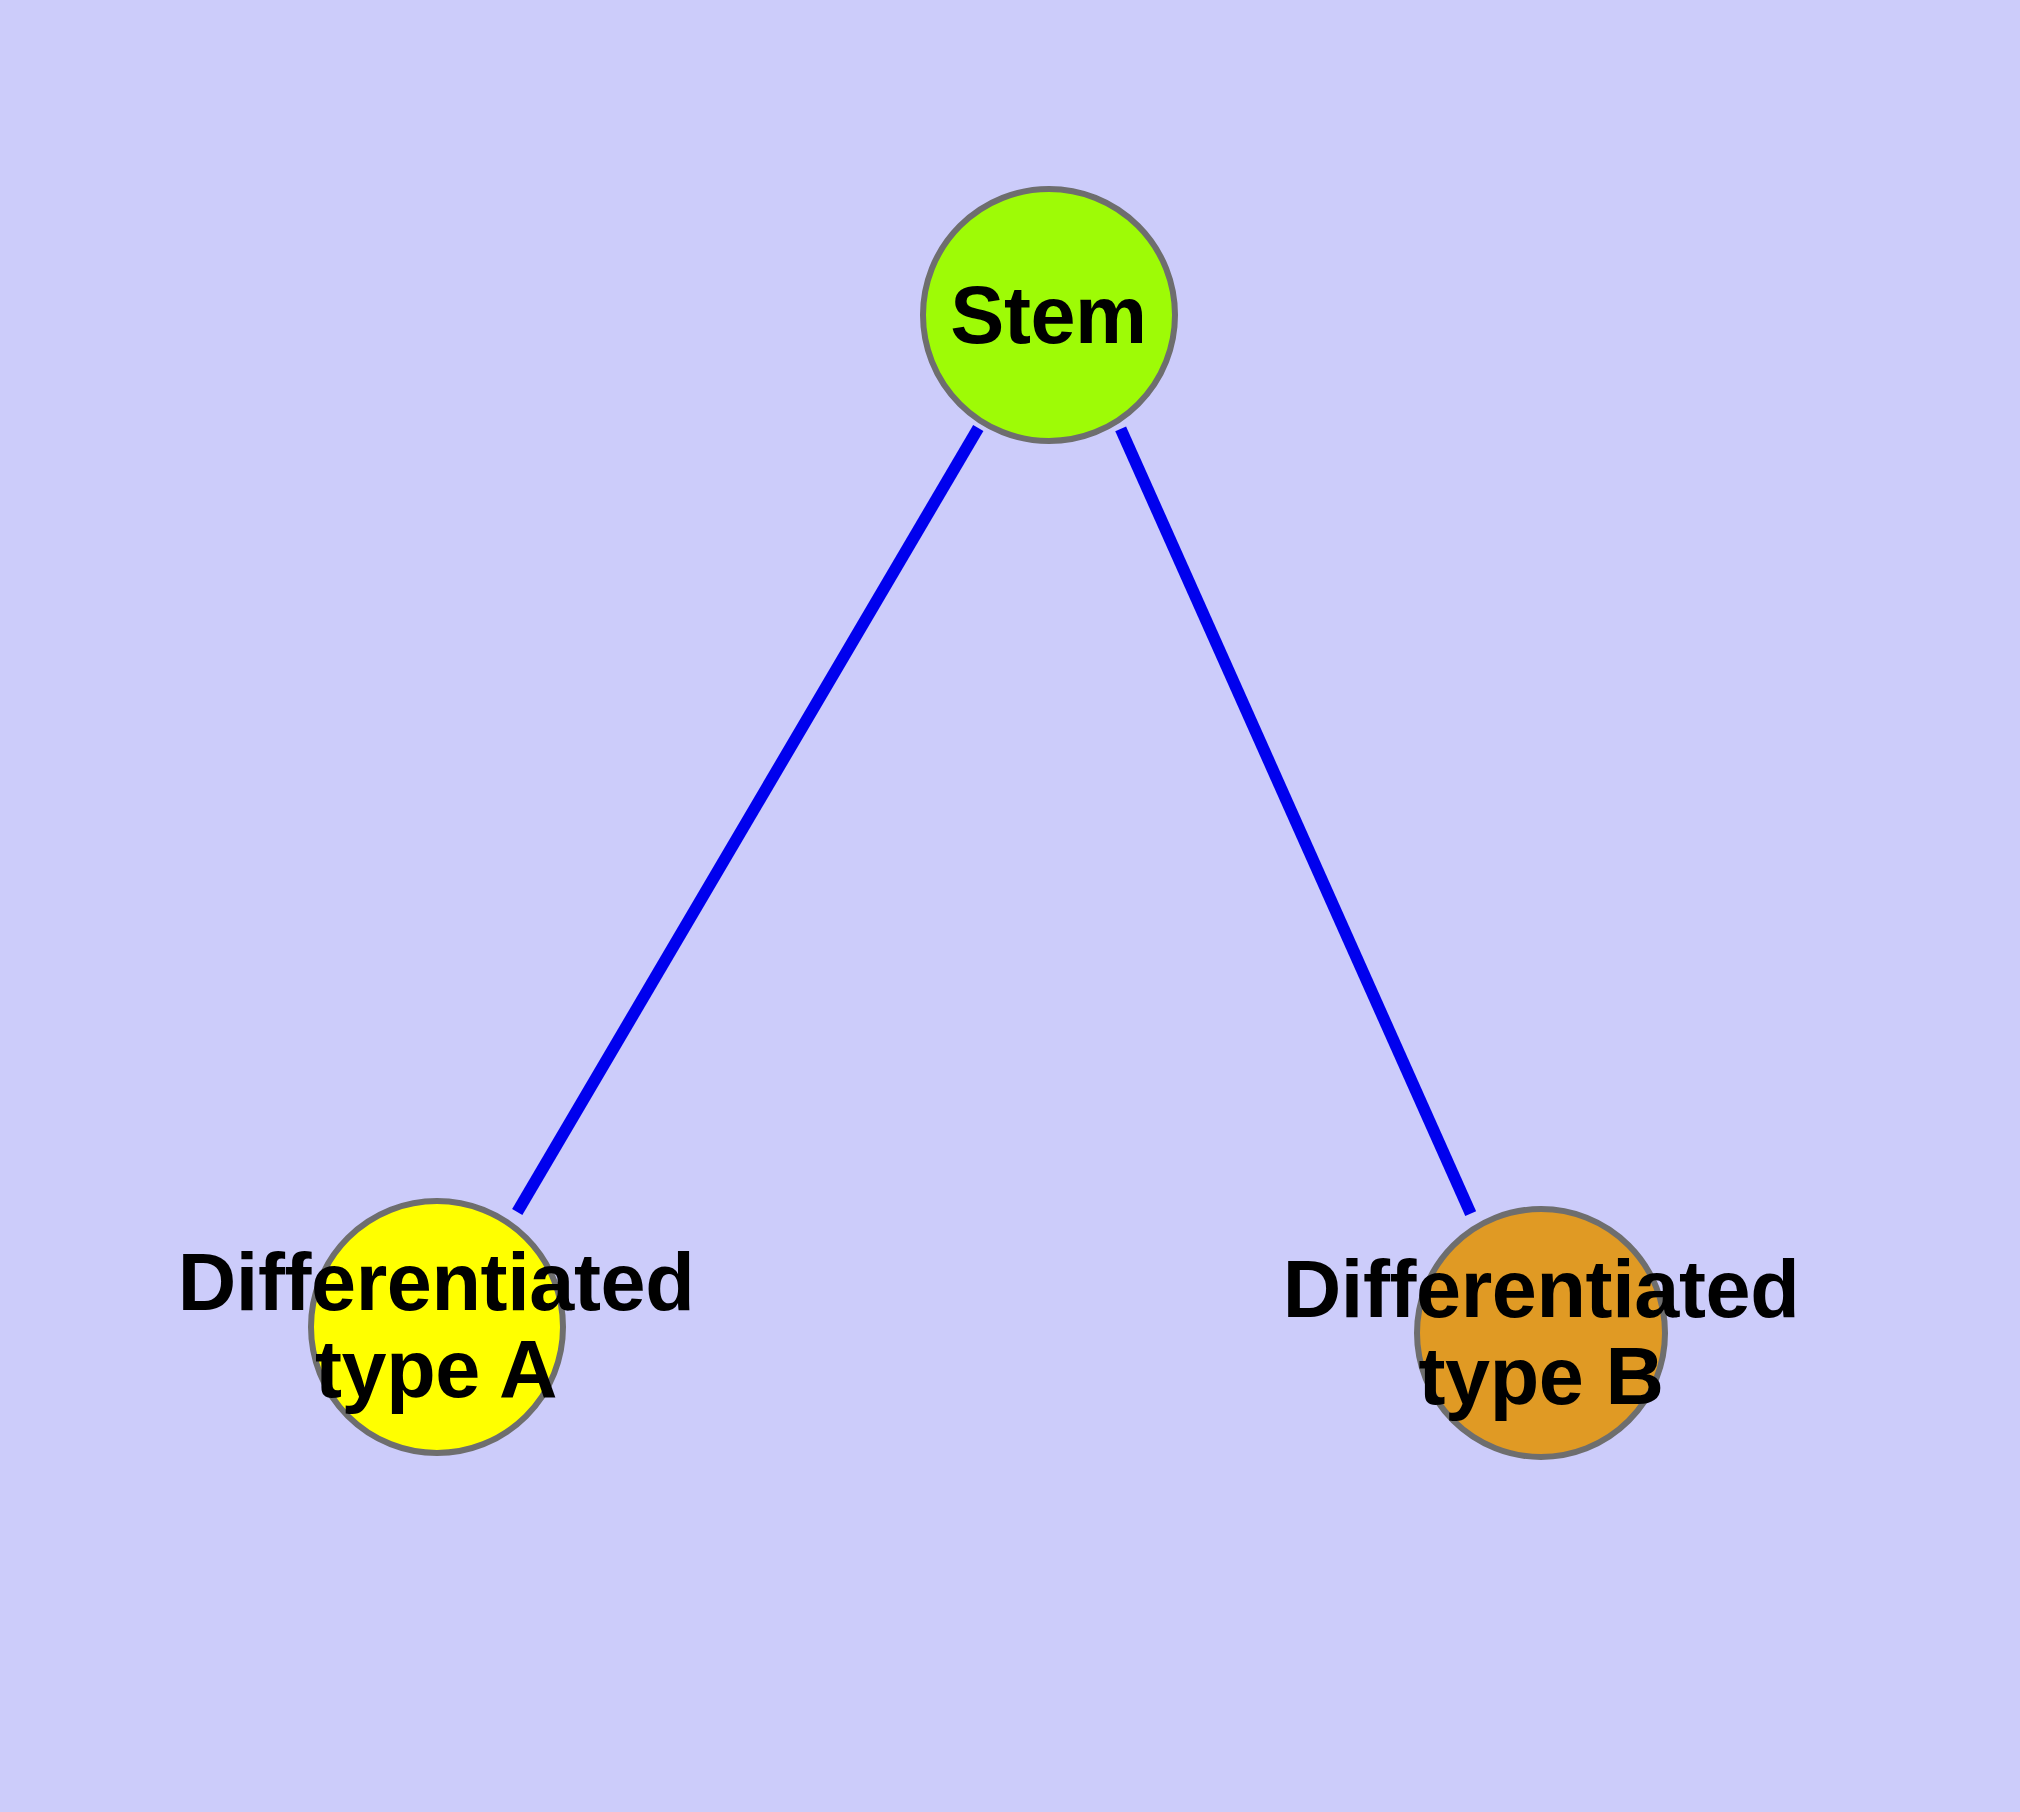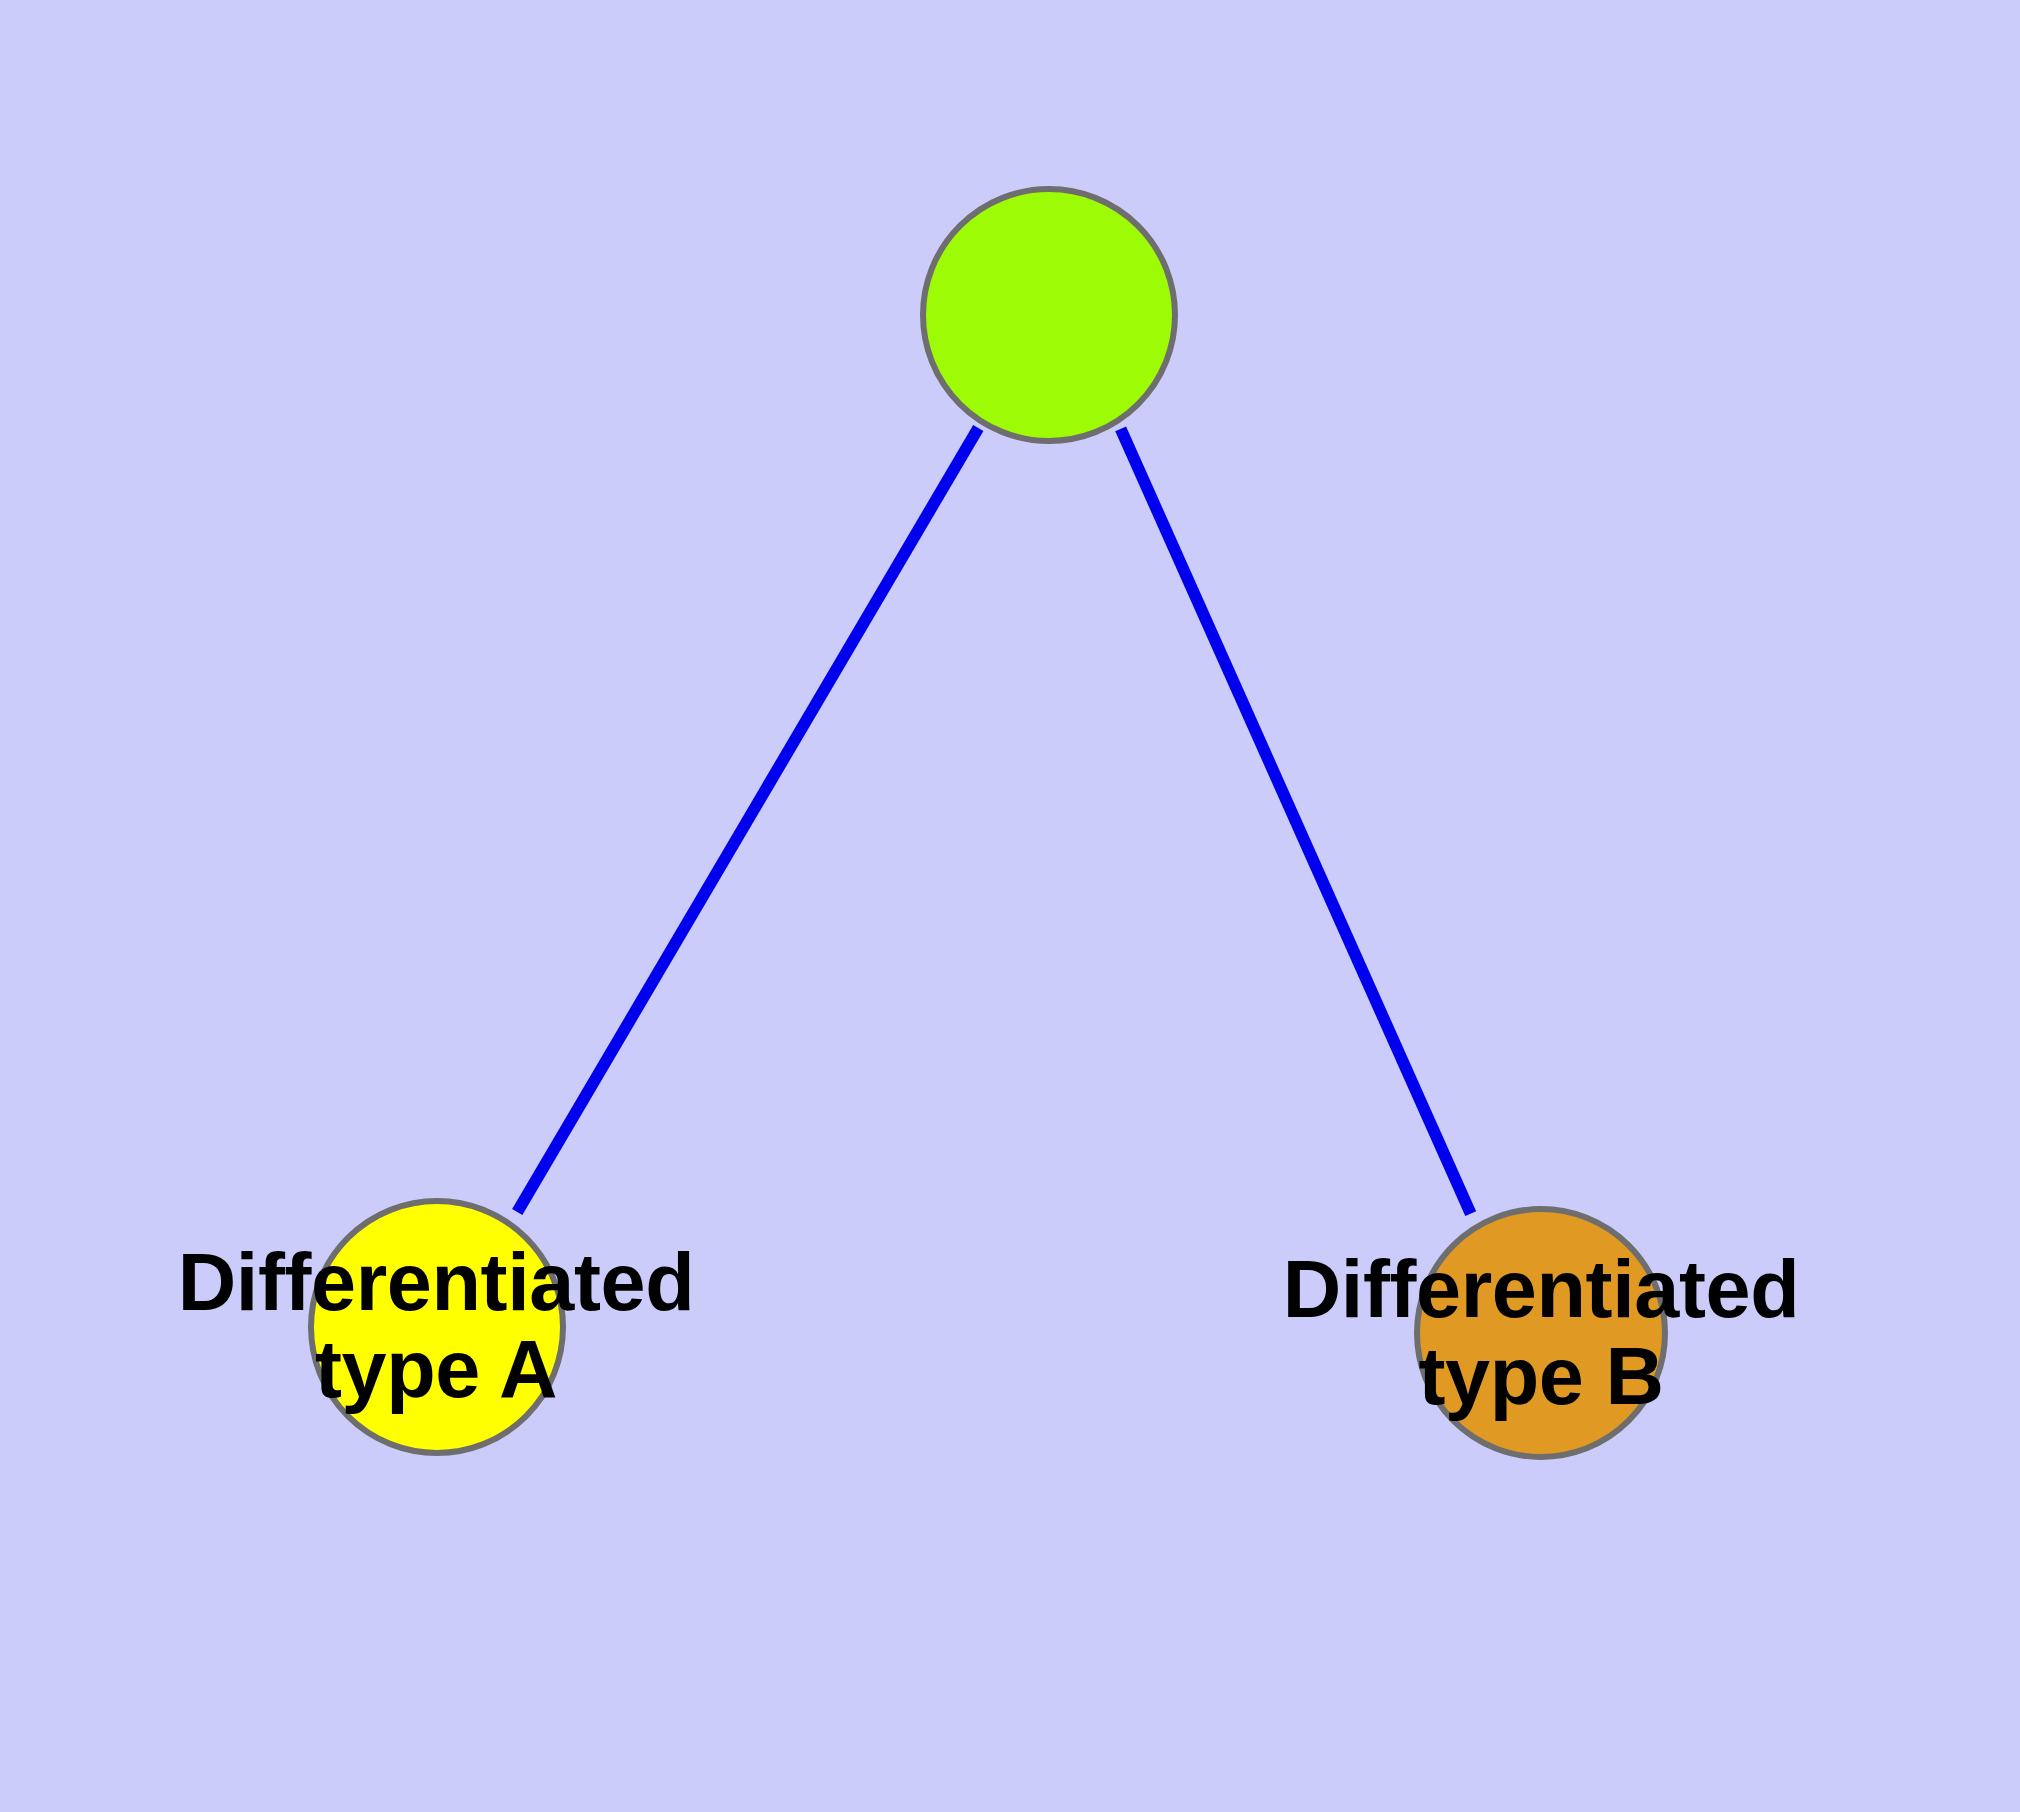"Stem" div.node-label { html: none -> <div>Stem</div> }
